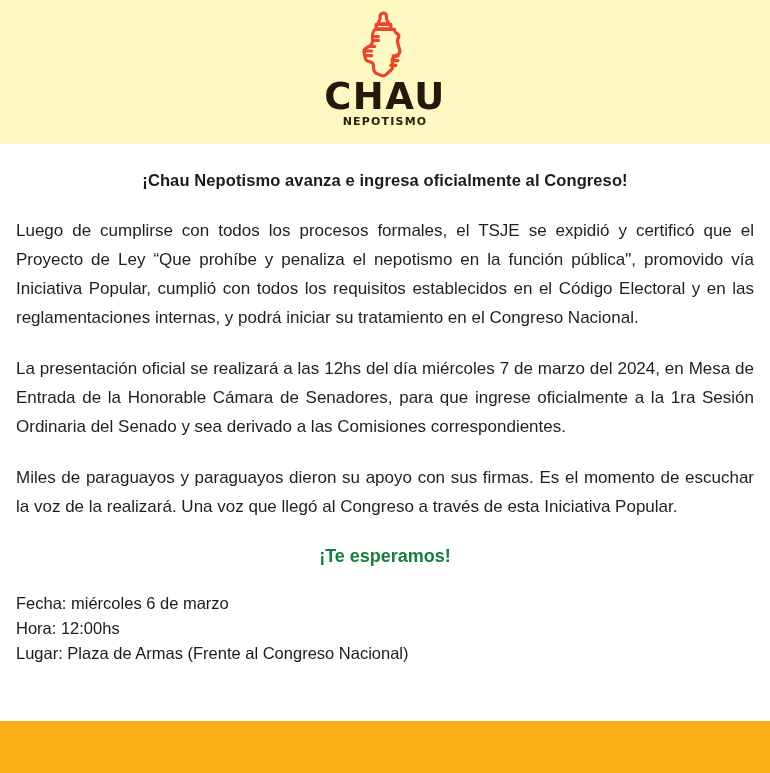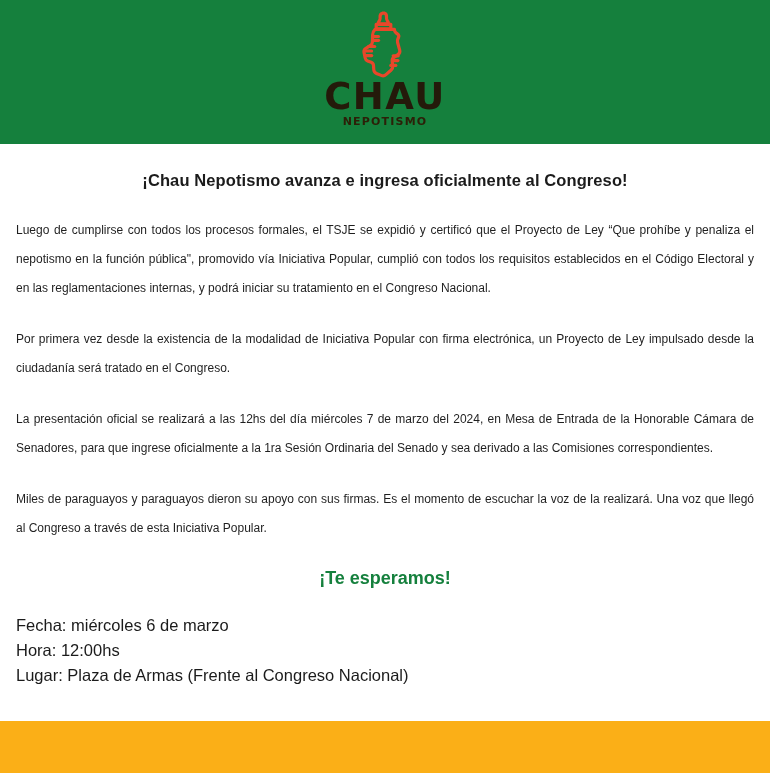"CHAU" .band-top { background: #15803d -> #fef9c3 }
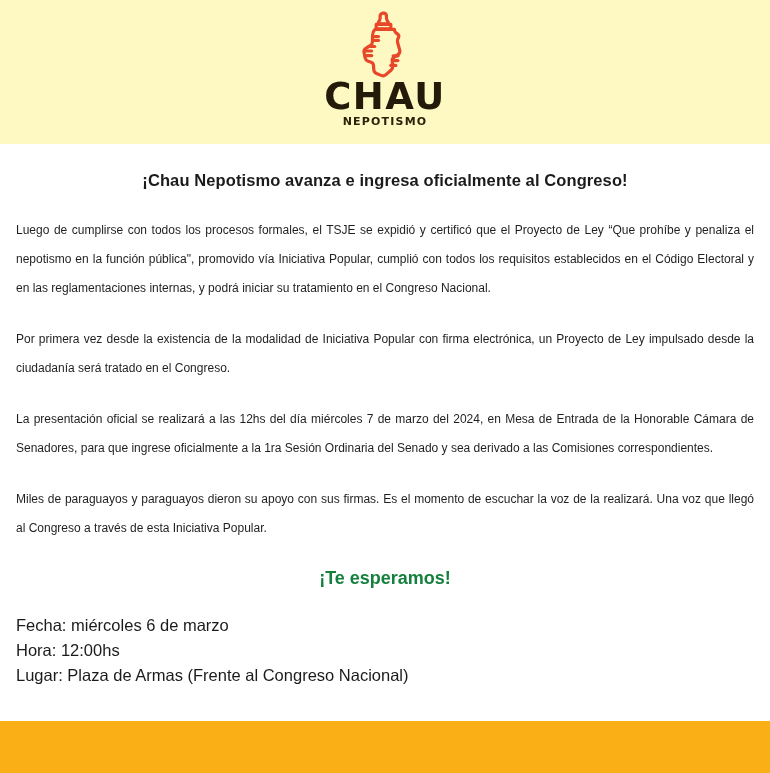"Luego de cumplirse con todos" .para { font-size: 12px -> 17px }
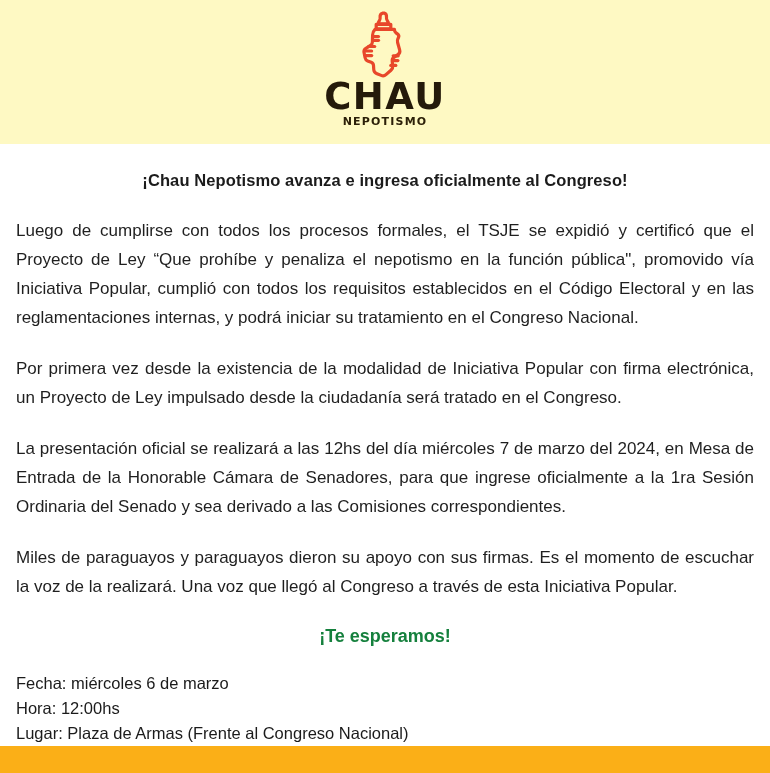"Por primera vez desde la" p.para { html: <p>Por primera vez desde la existencia de la modalidad de Iniciativa Popular con firma electrónica, un Proyecto de Ley impulsado desde la ciudadanía será tratado en el Congreso.</p> -> none }
